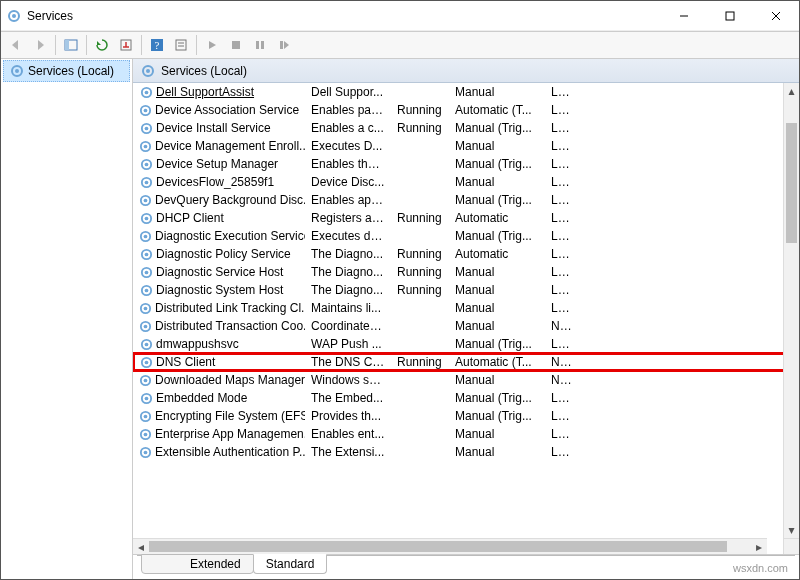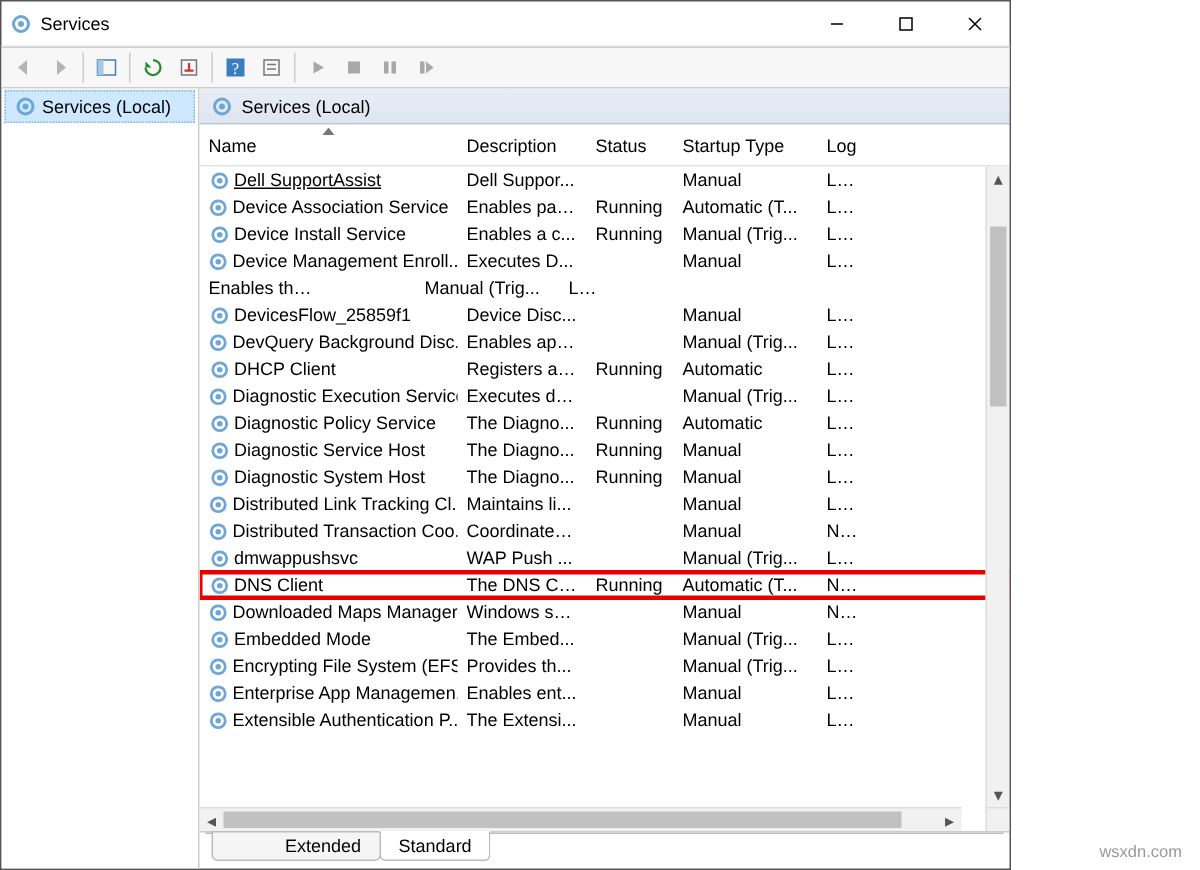"Services" .window { width: 674px -> 800px }
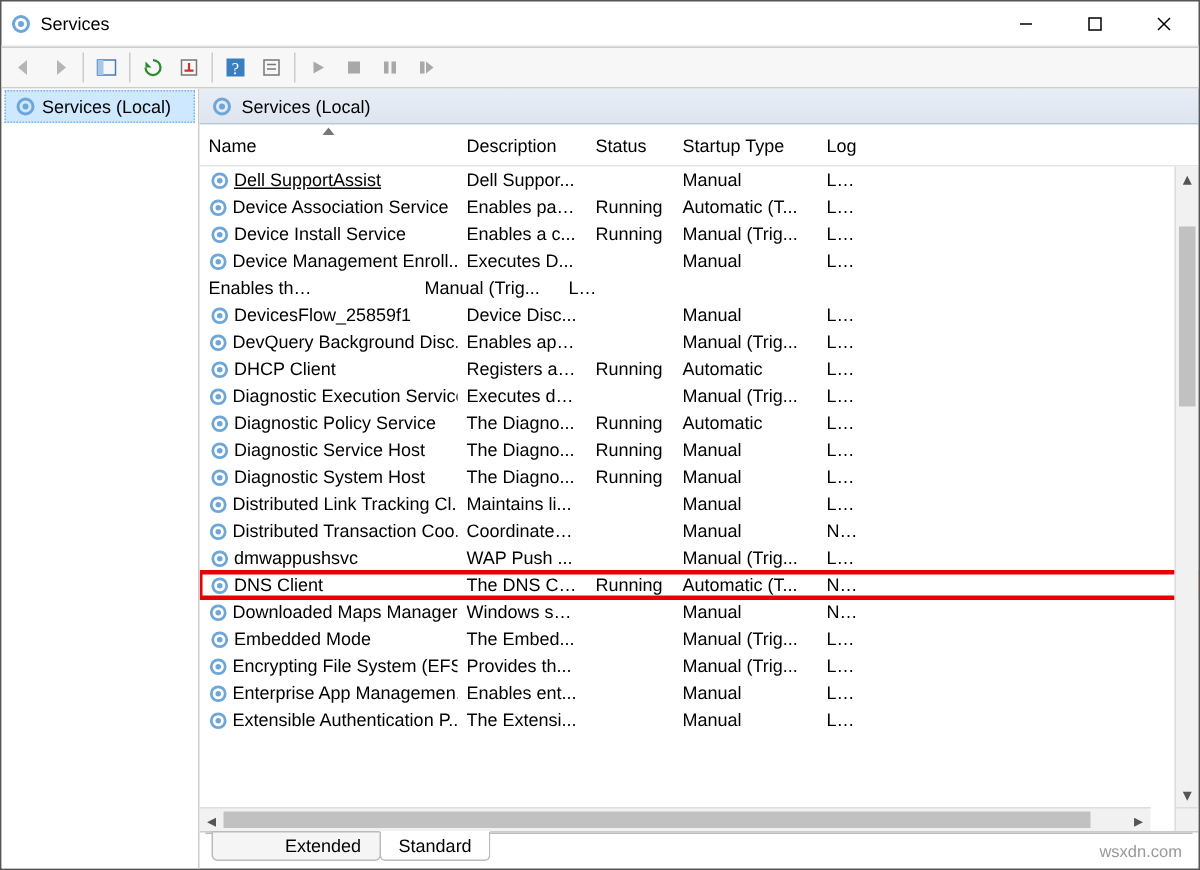"Name" div.list-headers { html: <div> <div>Name</div> <div>Description</div> <div>Status</div> <div>Startup Type</div> <div>Log</div> </div> -> none }
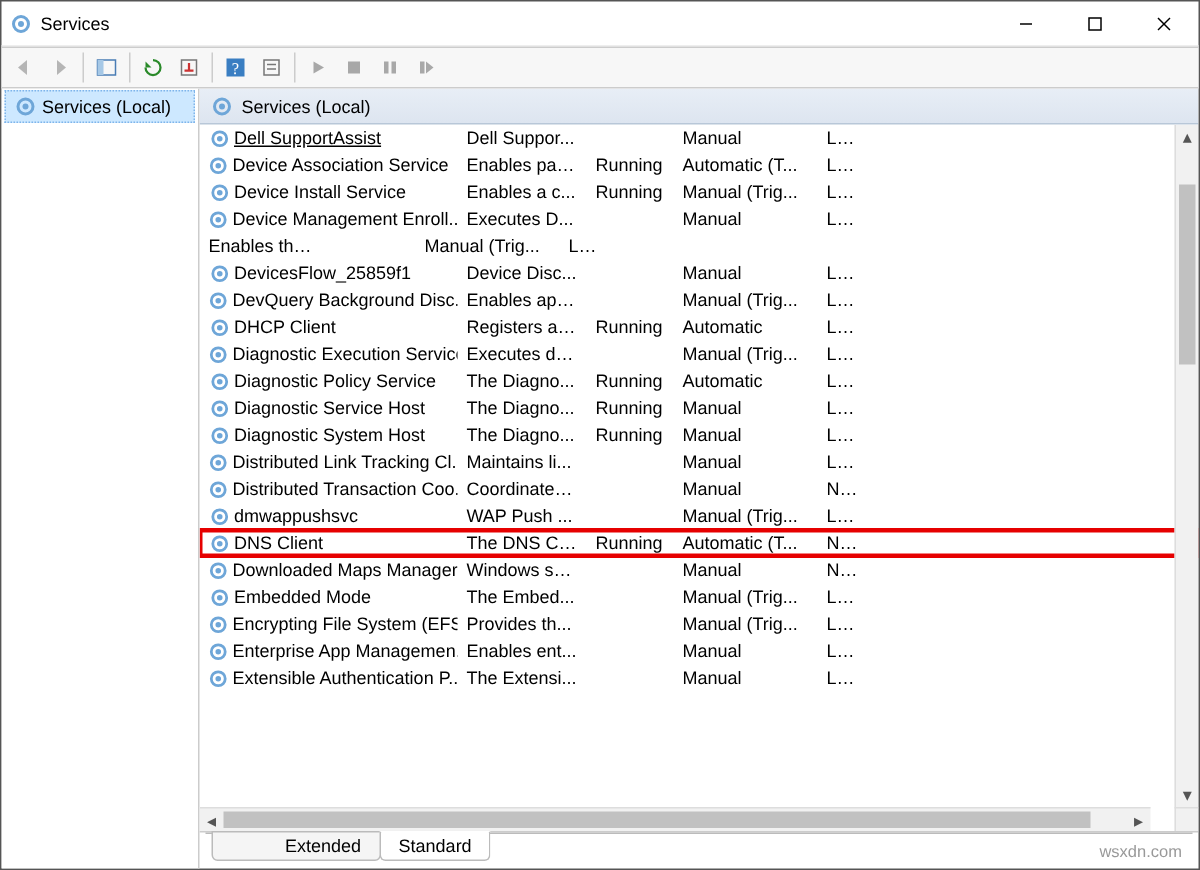"Device Setup Manager" span.cell { html: none -> <span> <span> <svg> <circle></circle> <circle></circle> </svg> </span> <span>Device Setup Manager</span> </span> }
